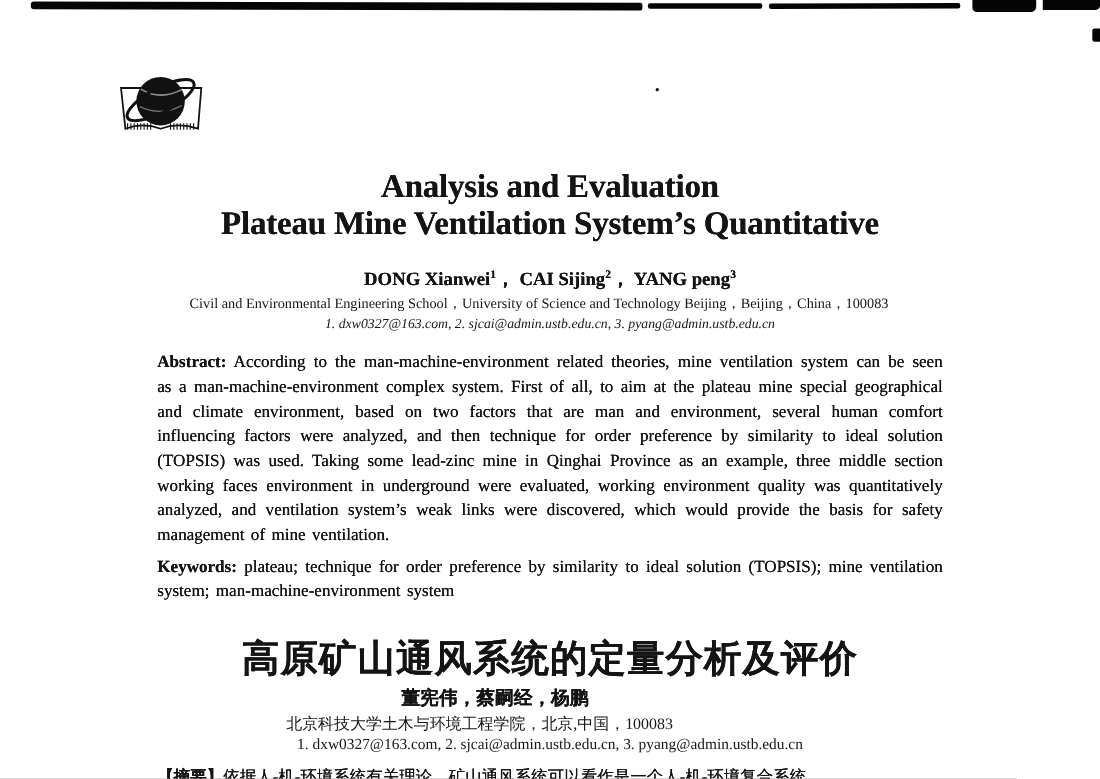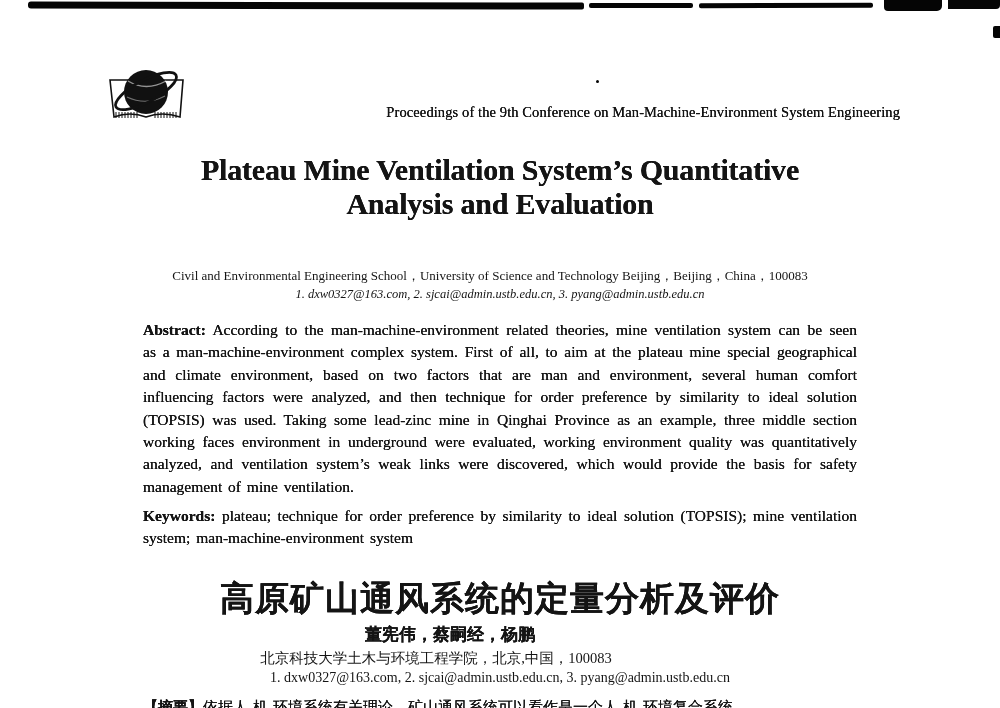"Proceedings of the 9th Conference" div.header-line { html: <div>Proceedings of the 9th Conference on Man-Machine-Environment System Engineering</div> -> none }
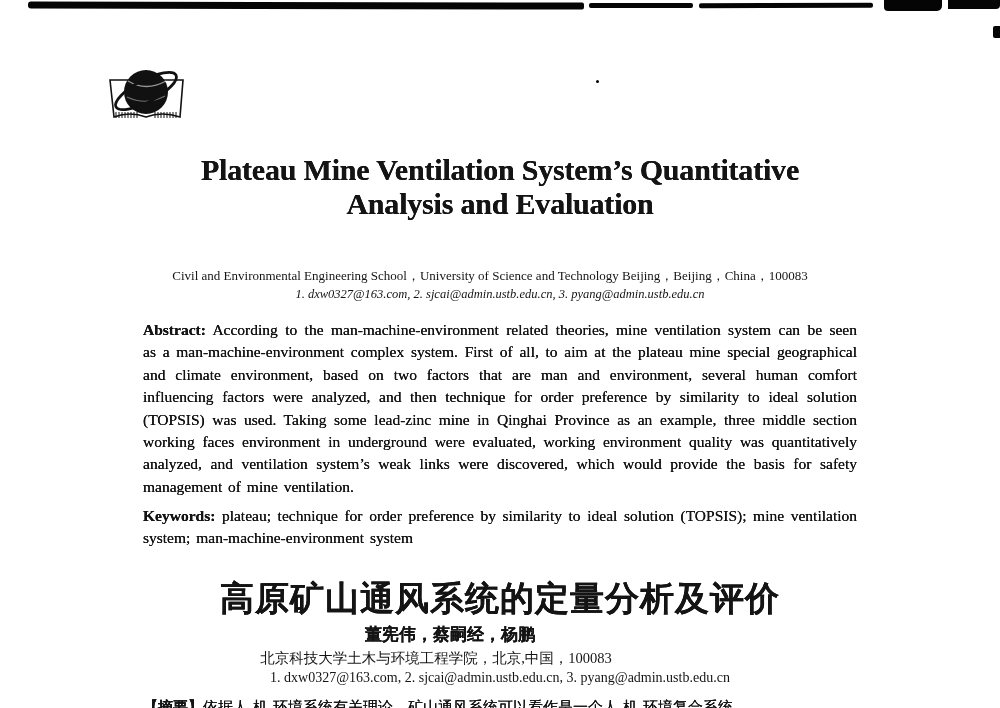"Plateau Mine Ventilation System’s" span.tline { order: before "Analysis and Evaluation" -> after "Analysis and Evaluation" }
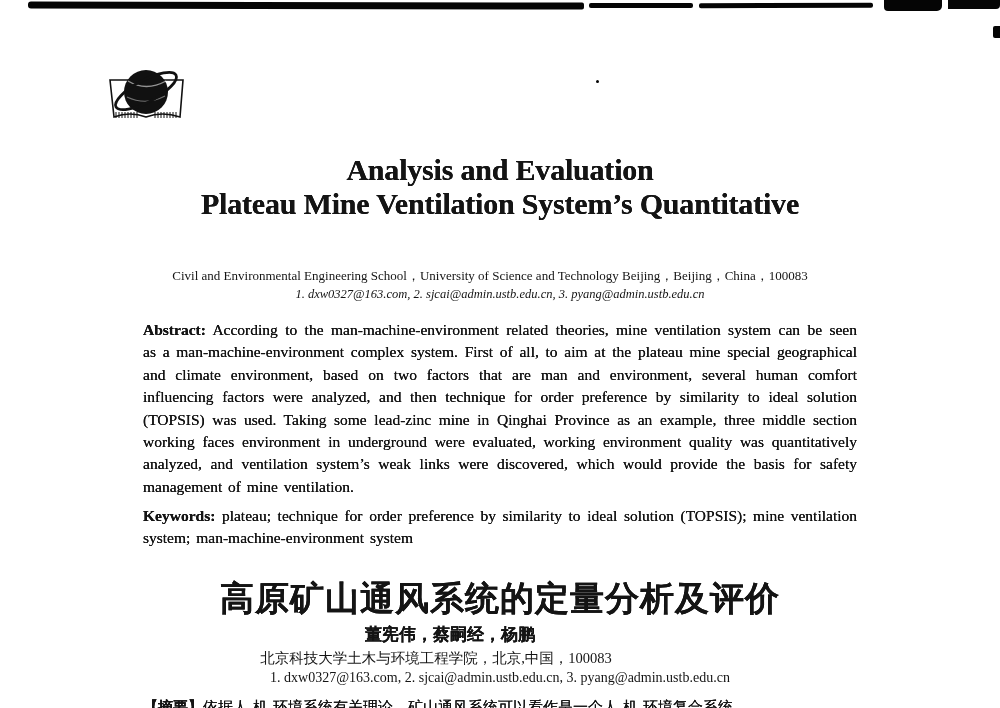"DONG Xianwei1， CAI Sijing2， YANG" div.authors { html: none -> <div><span>DONG Xianwei</span><sup>1</sup><span>， </span><span>CAI Sijing</span><sup>2</sup><span>， </span><span>YANG peng</span><sup>3</sup></div> }
